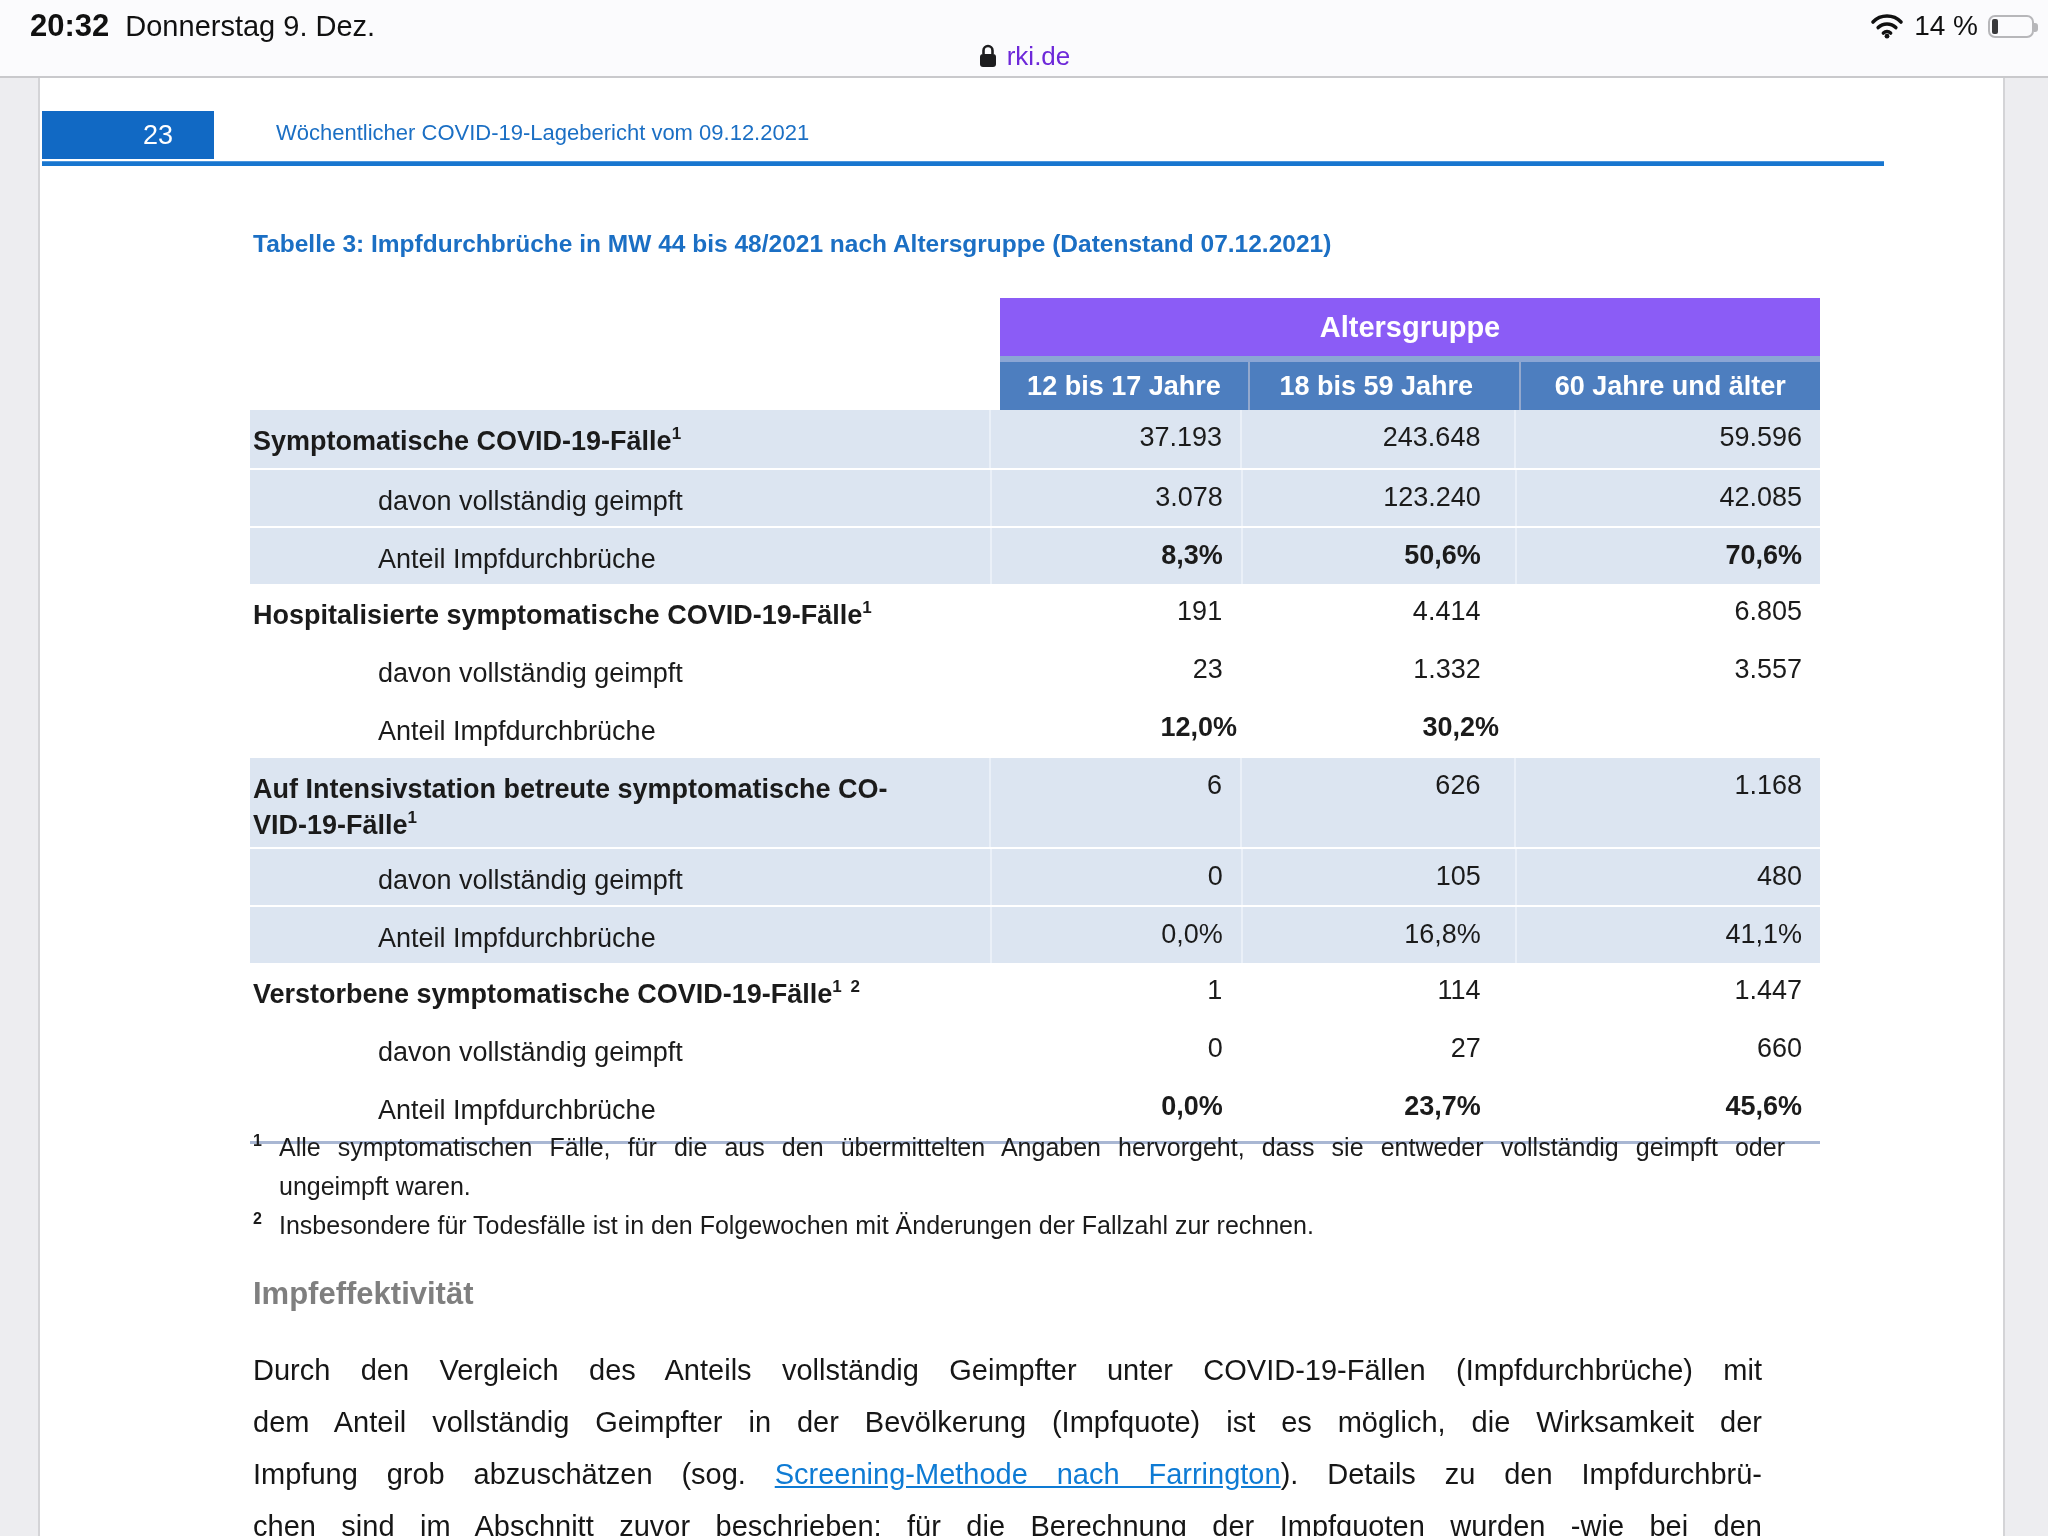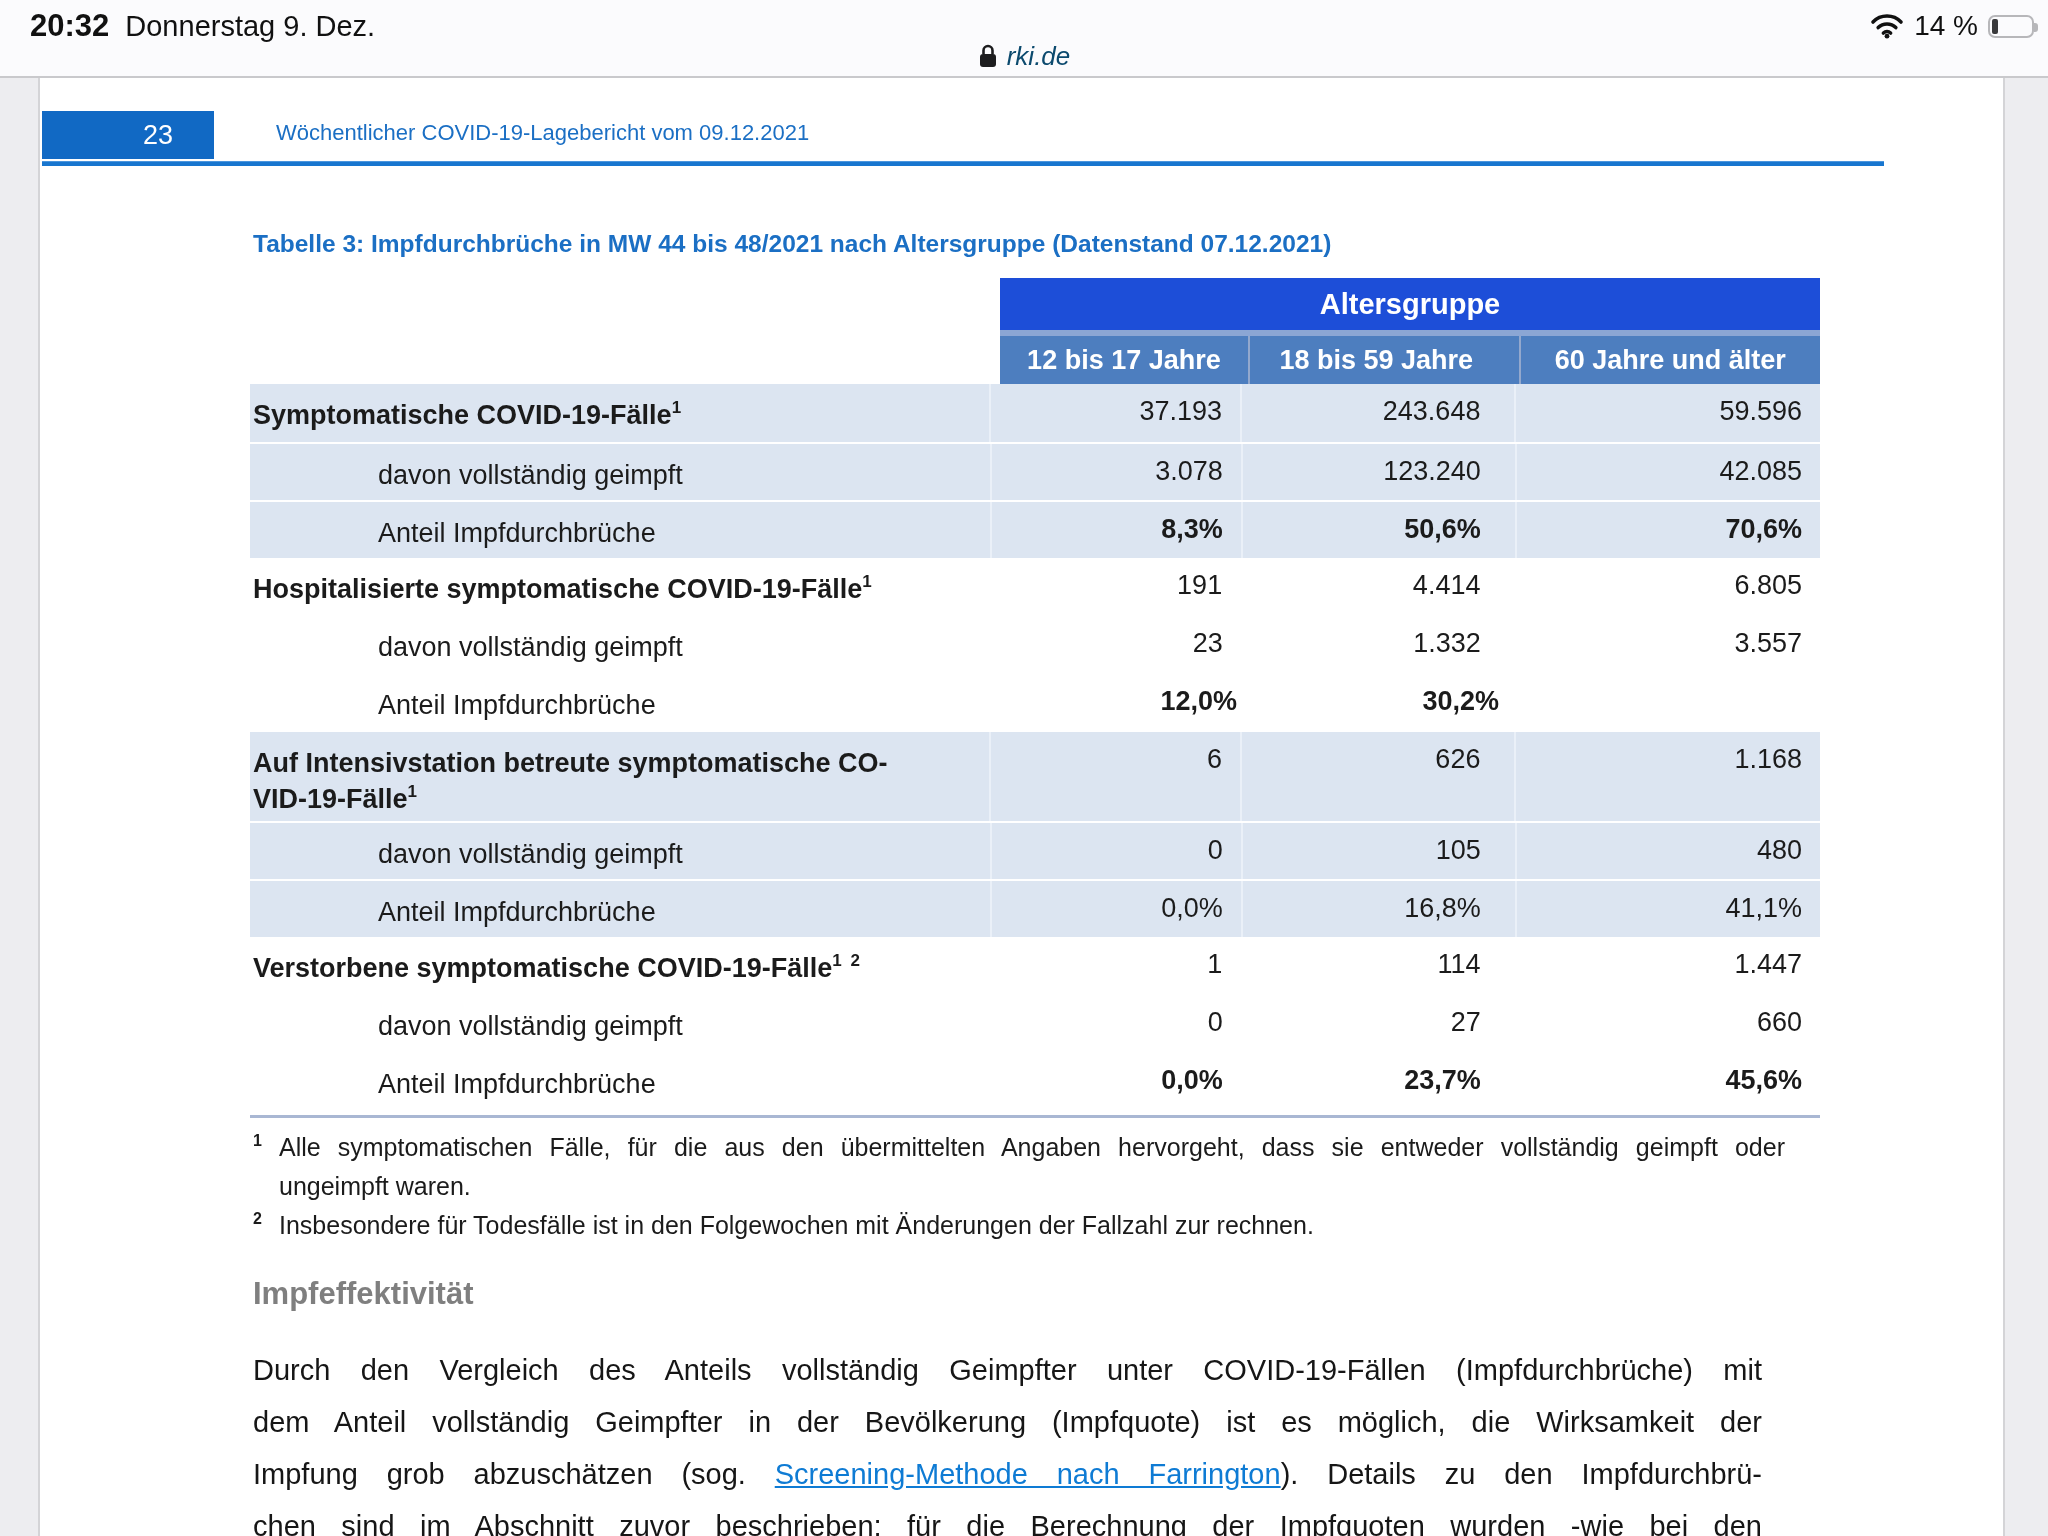"rki.de" .url-text { color: #0c4a6e -> #6d28d9; font-style: italic -> none }
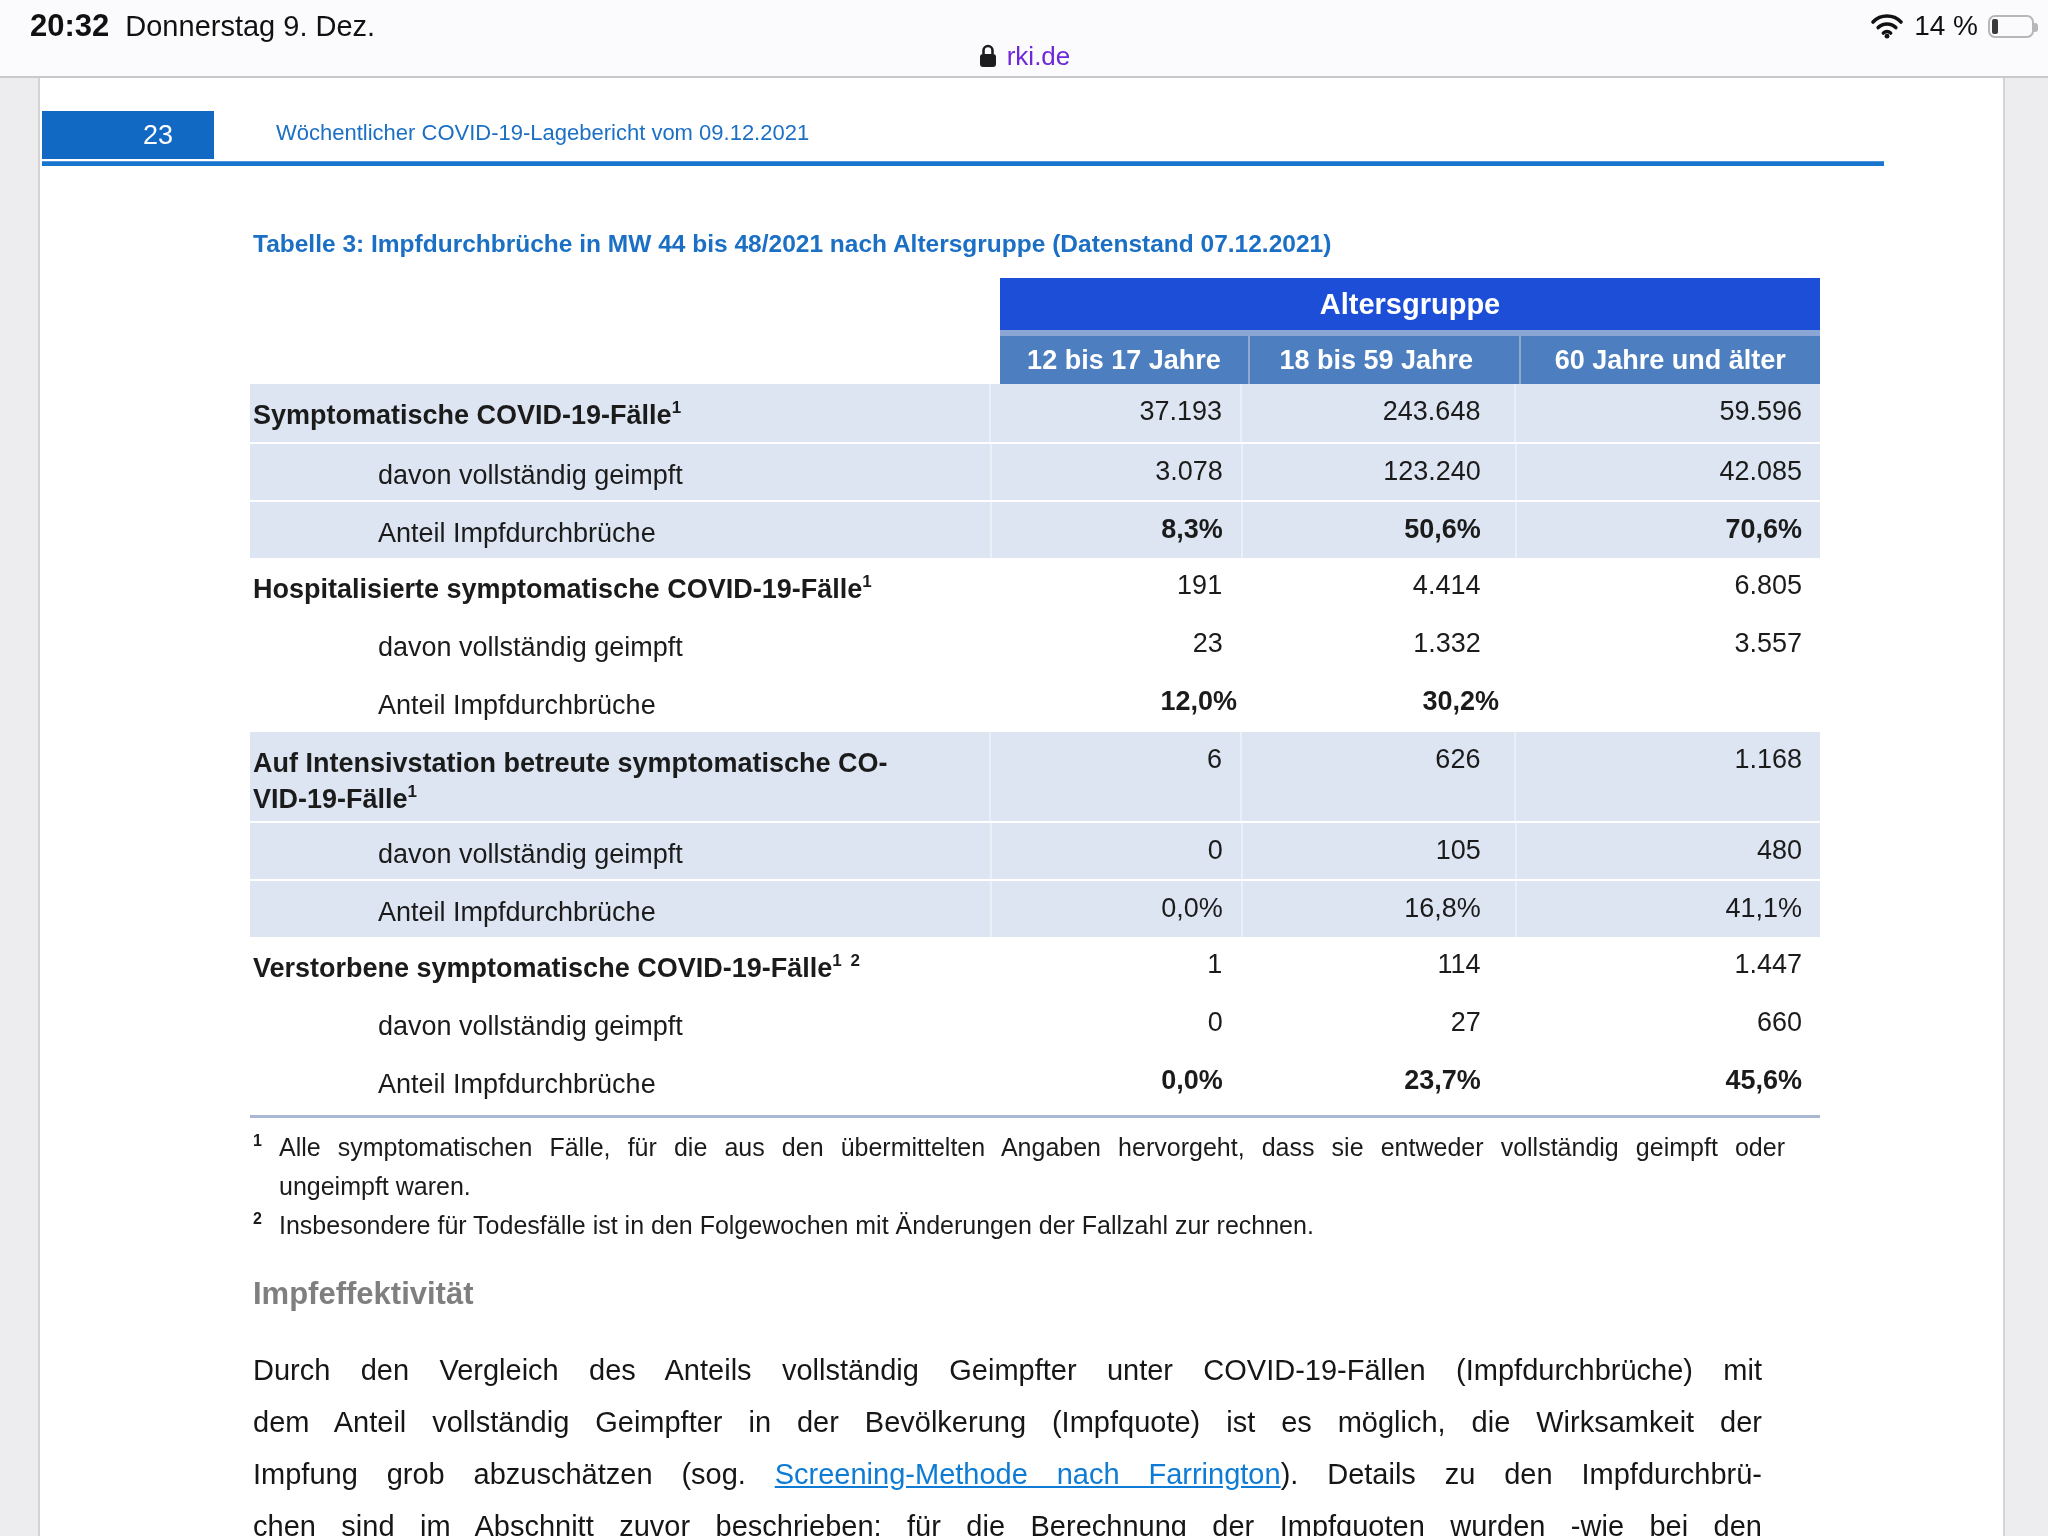"Altersgruppe" .th-group { background: #1d4ed8 -> #8b5cf6; height: 52px -> 58px; margin-top: none -> 20px }
